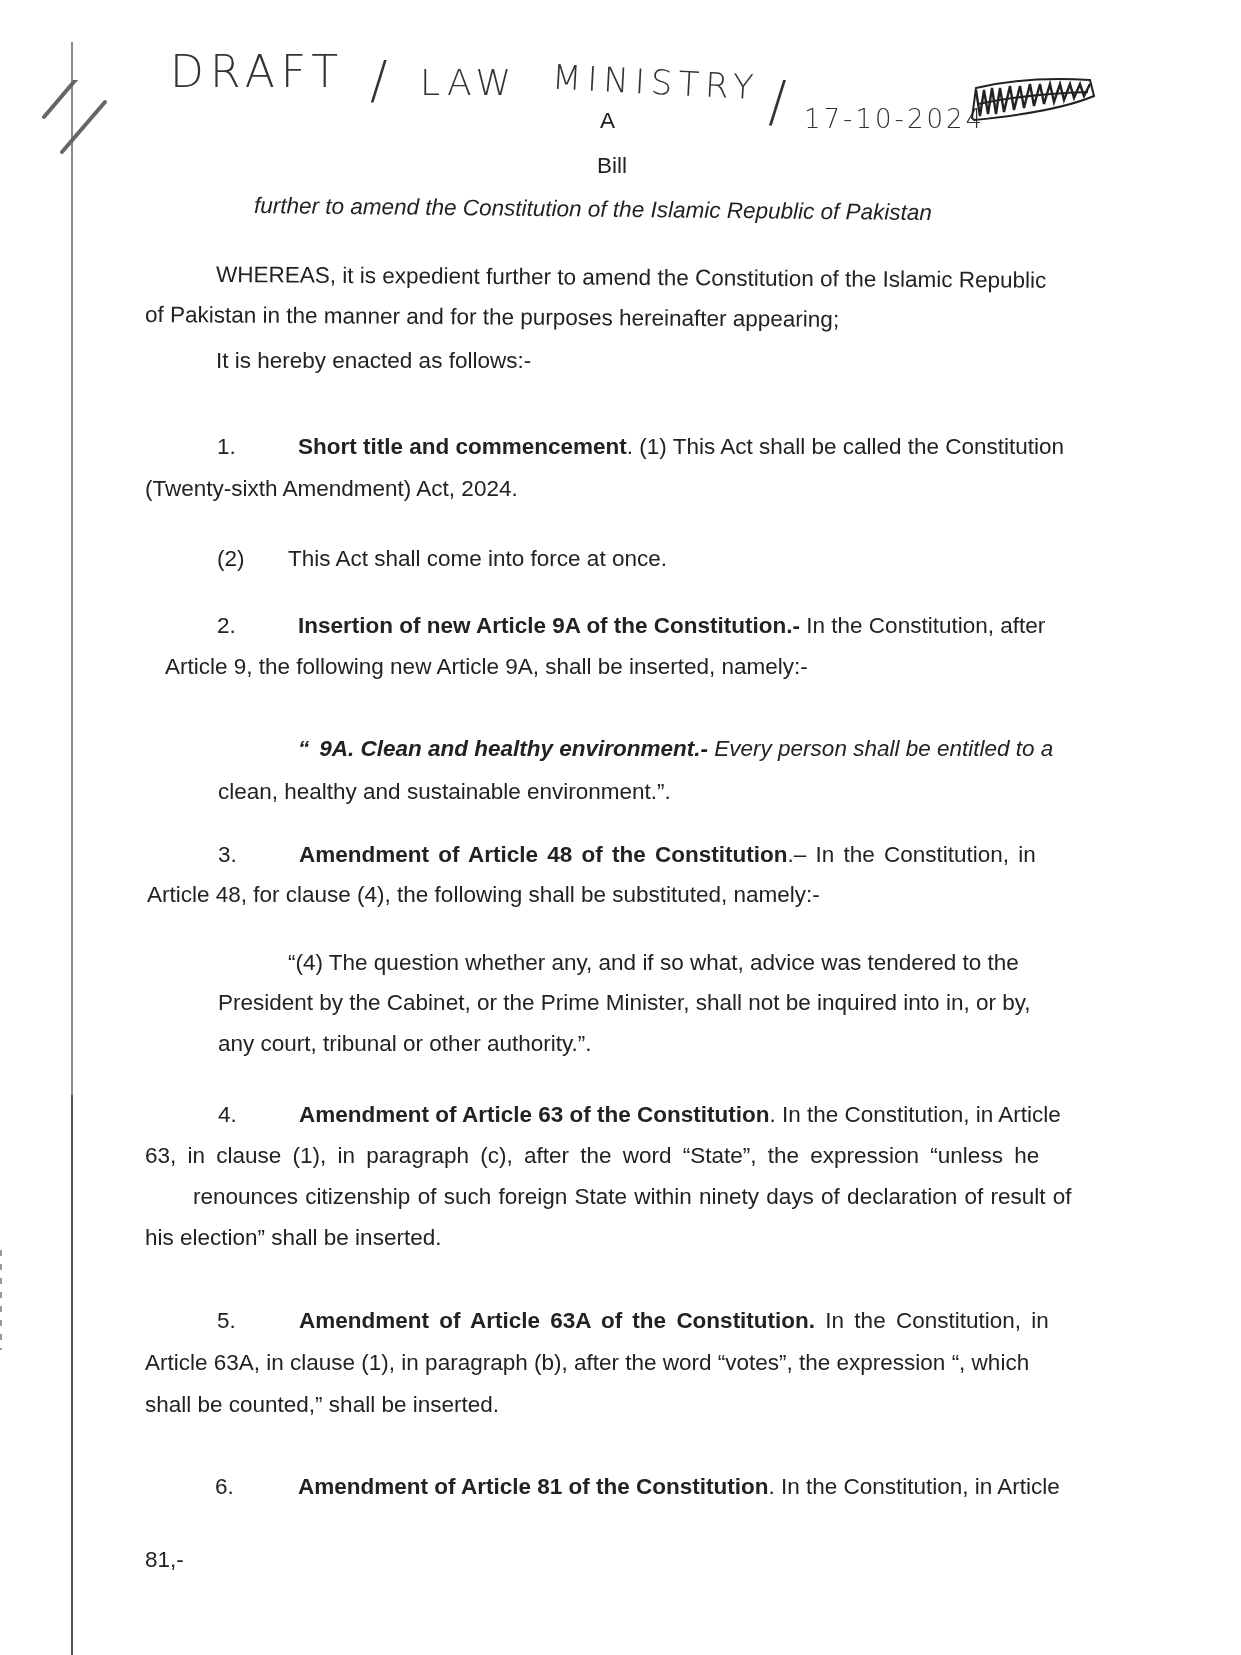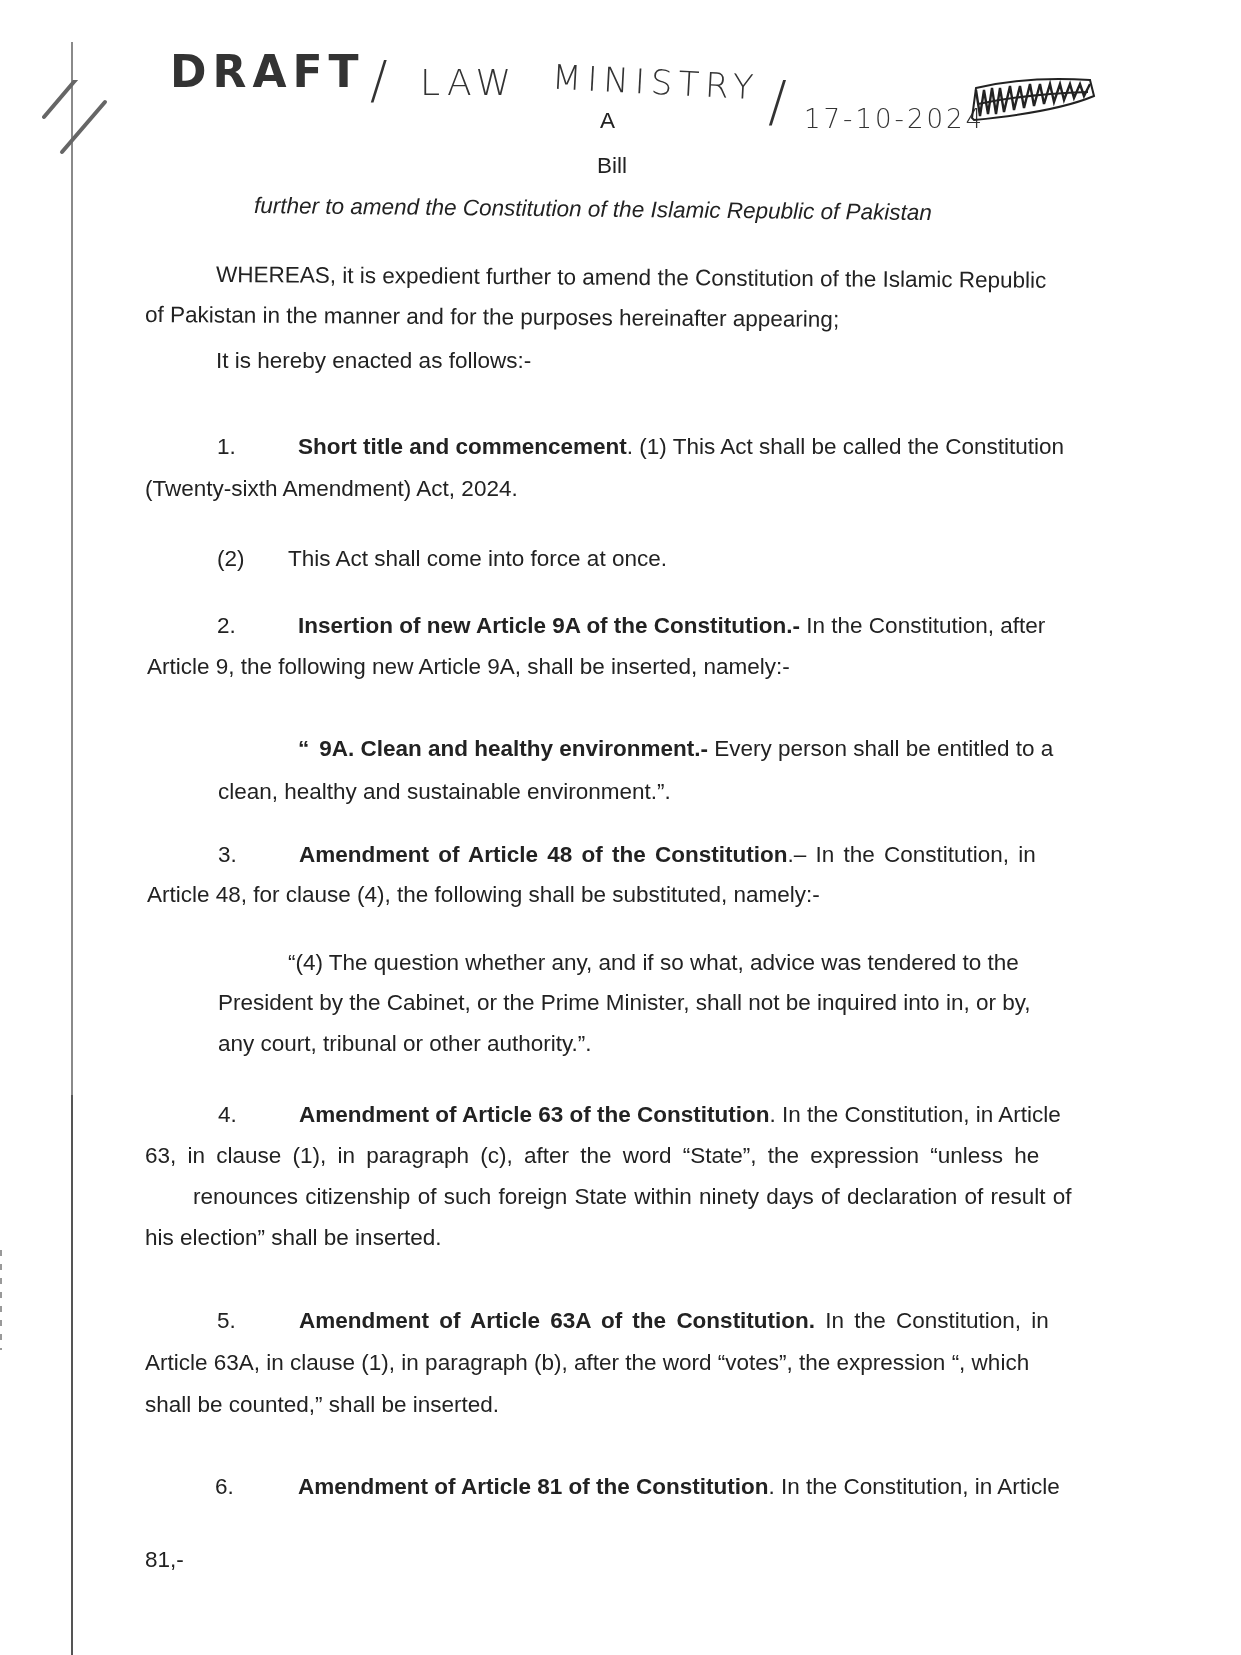"DRAFT" div.hand { font-weight: bold -> none }
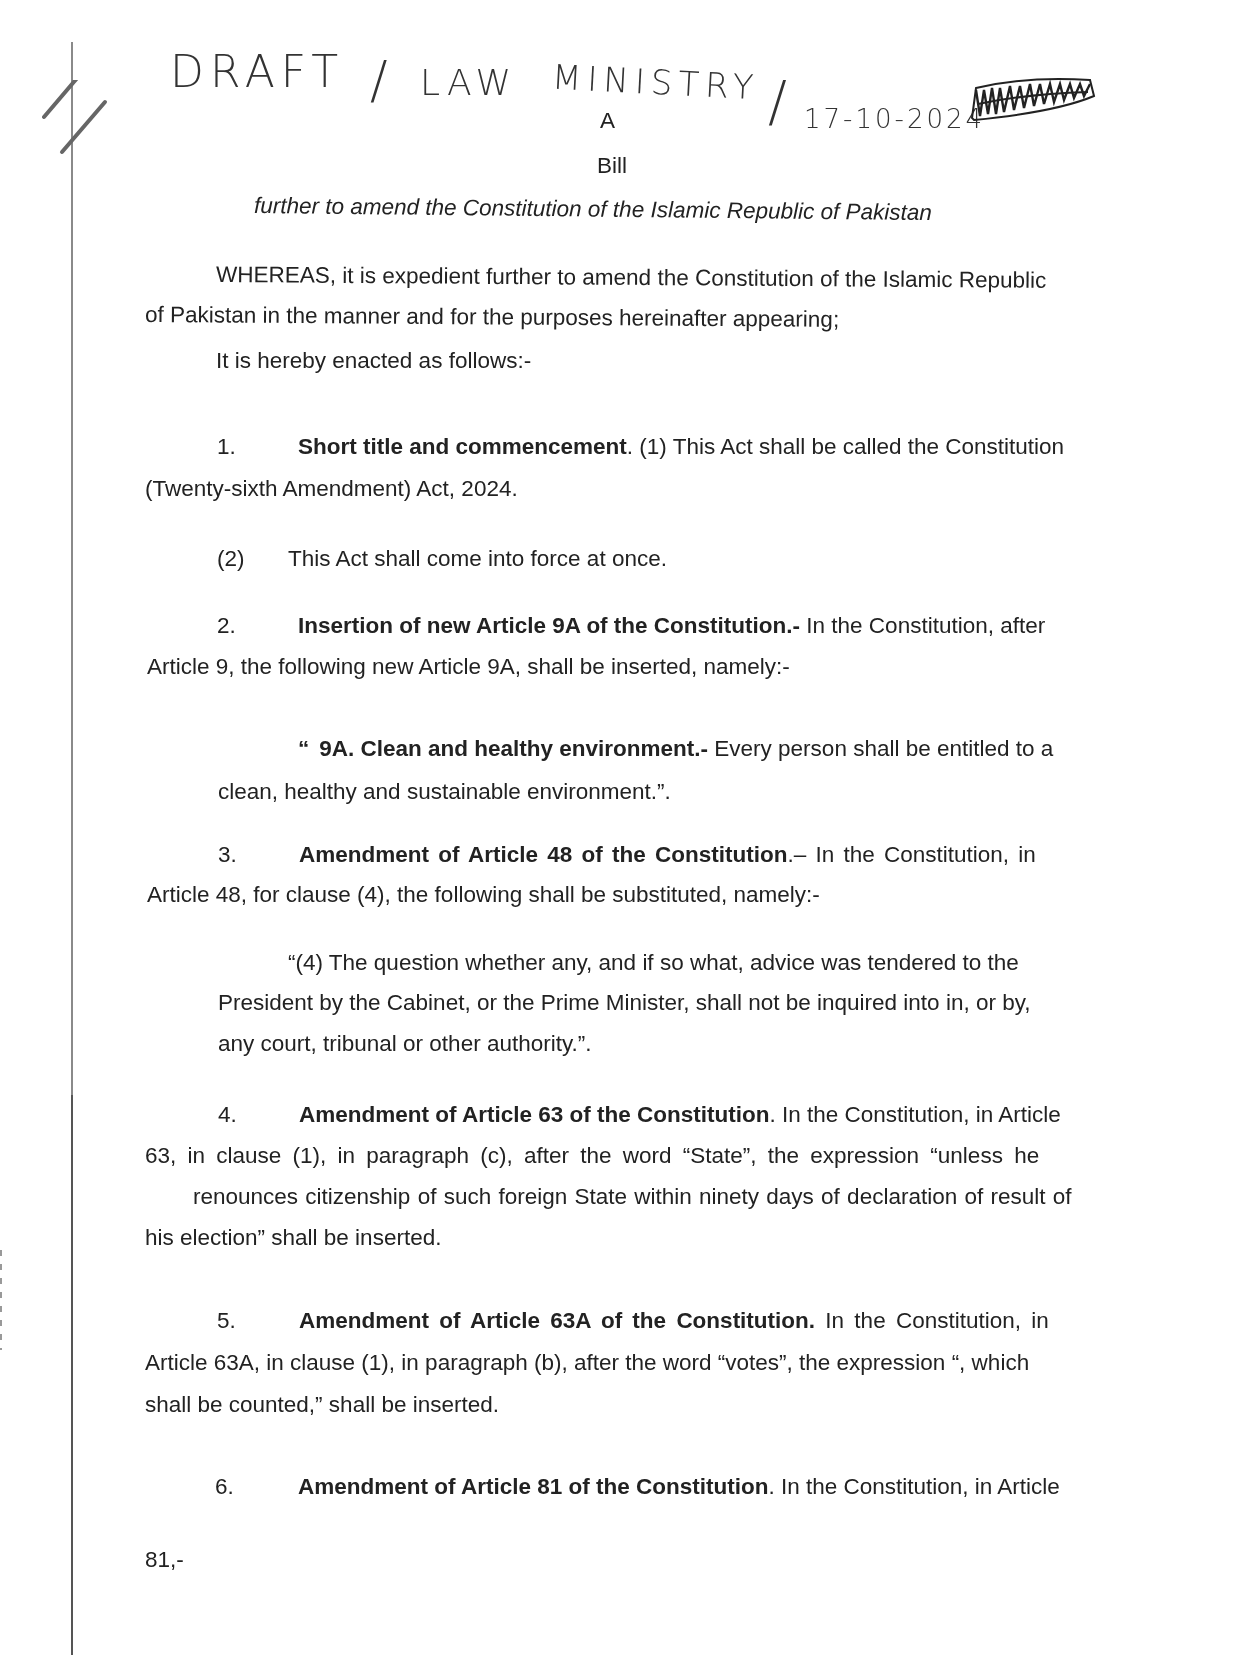"Article 9, the following new" div.line { left: 147px -> 165px }
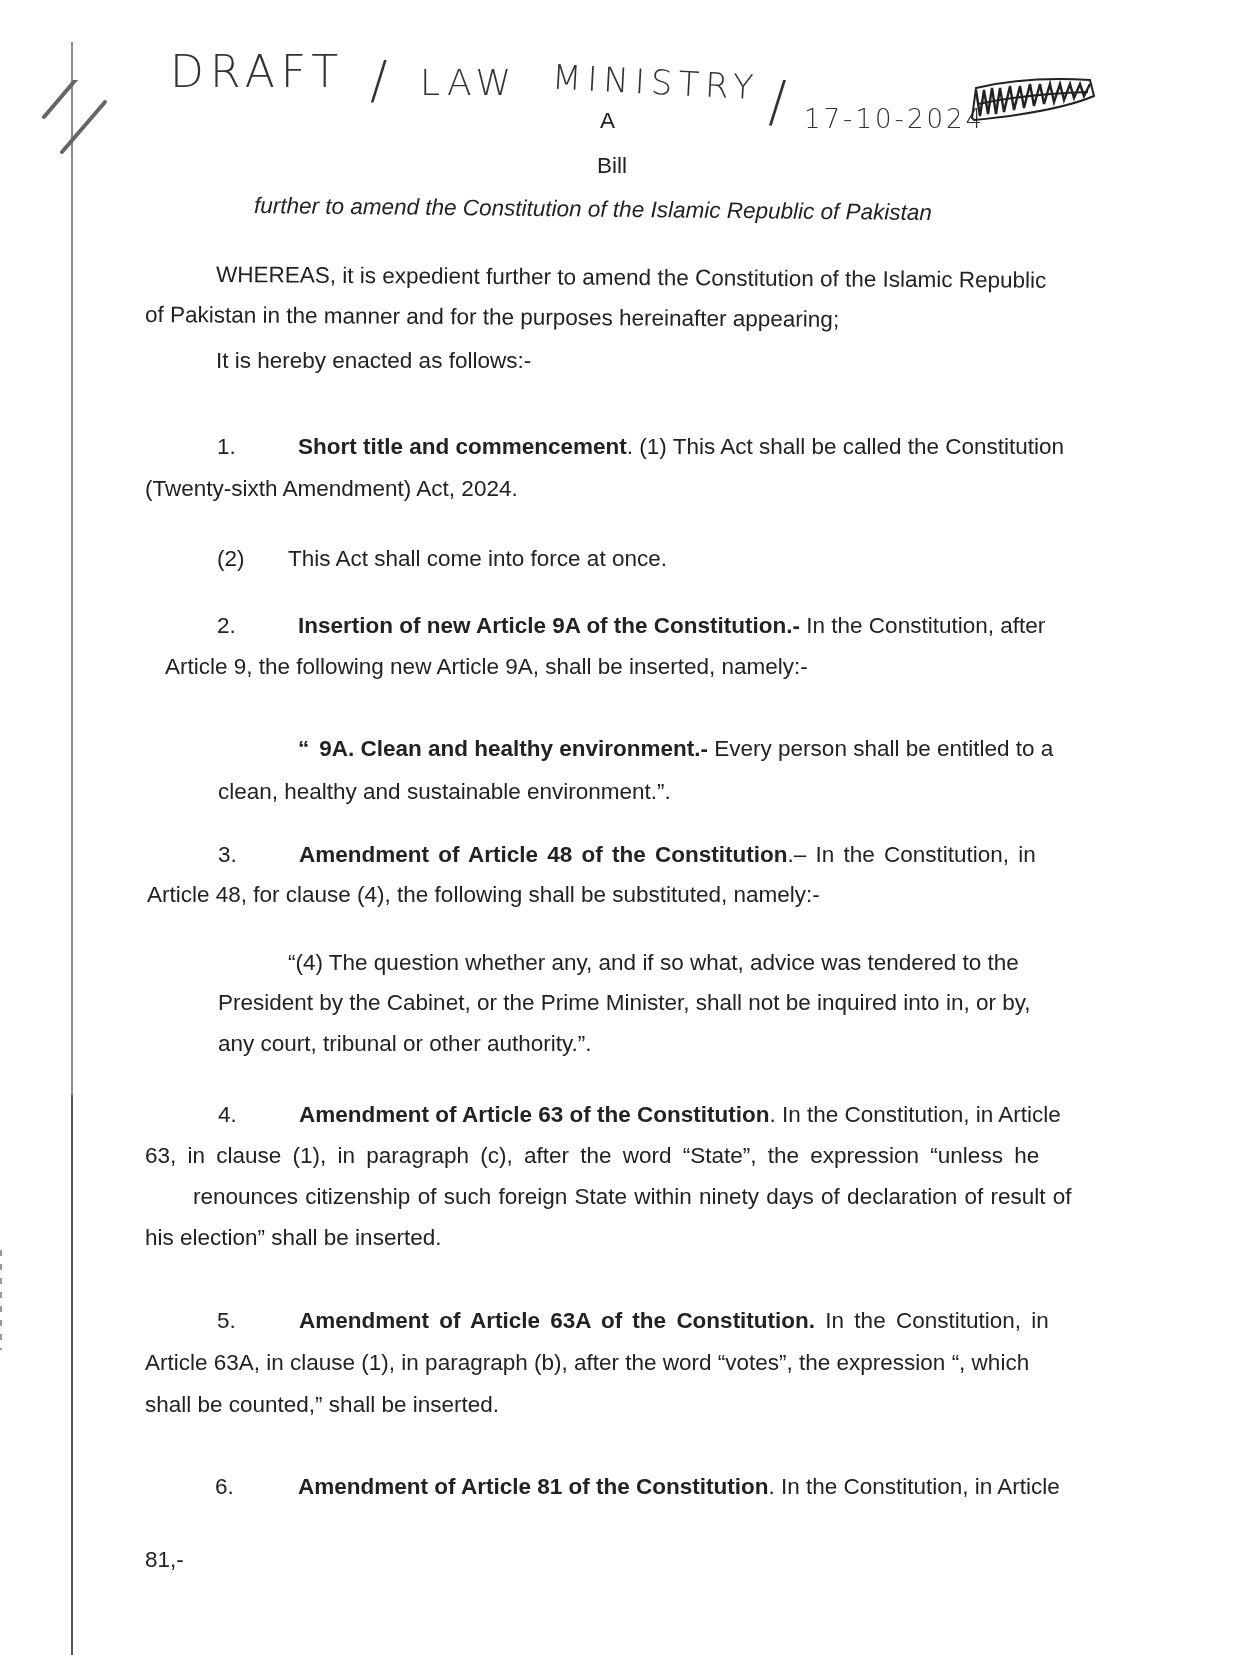"“ 9A. Clean and healthy" div.line { font-style: none -> italic }
